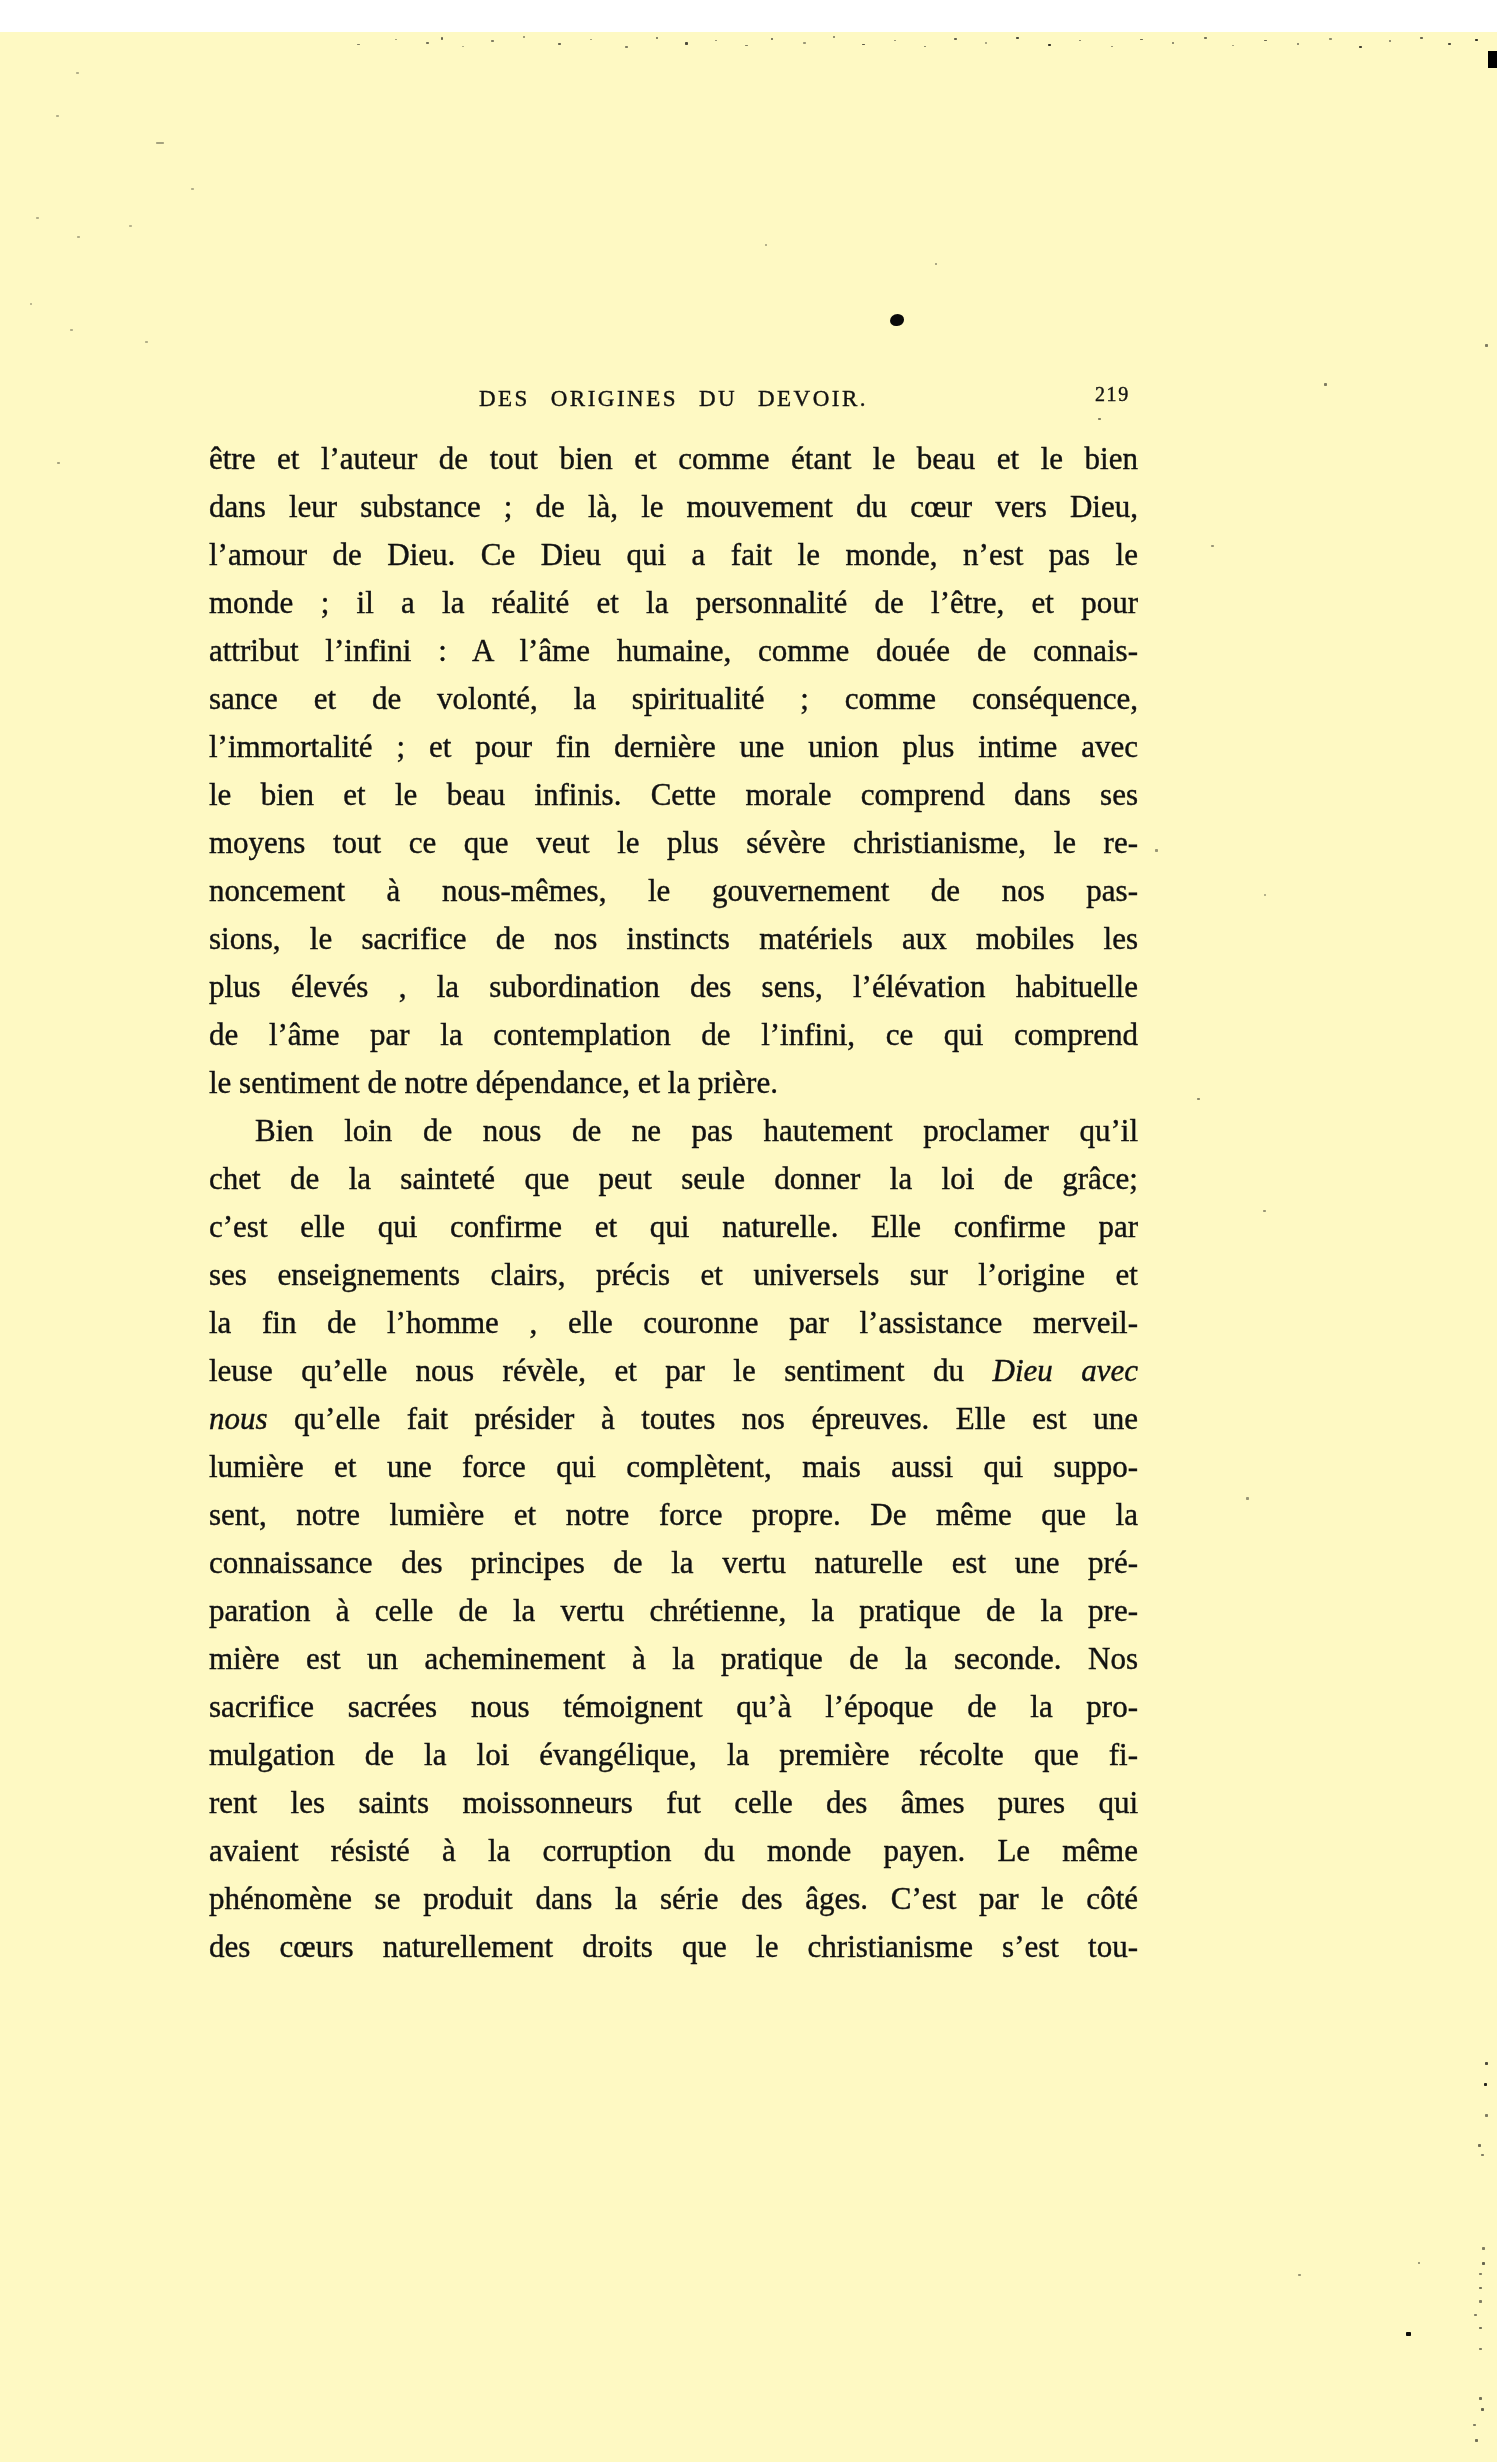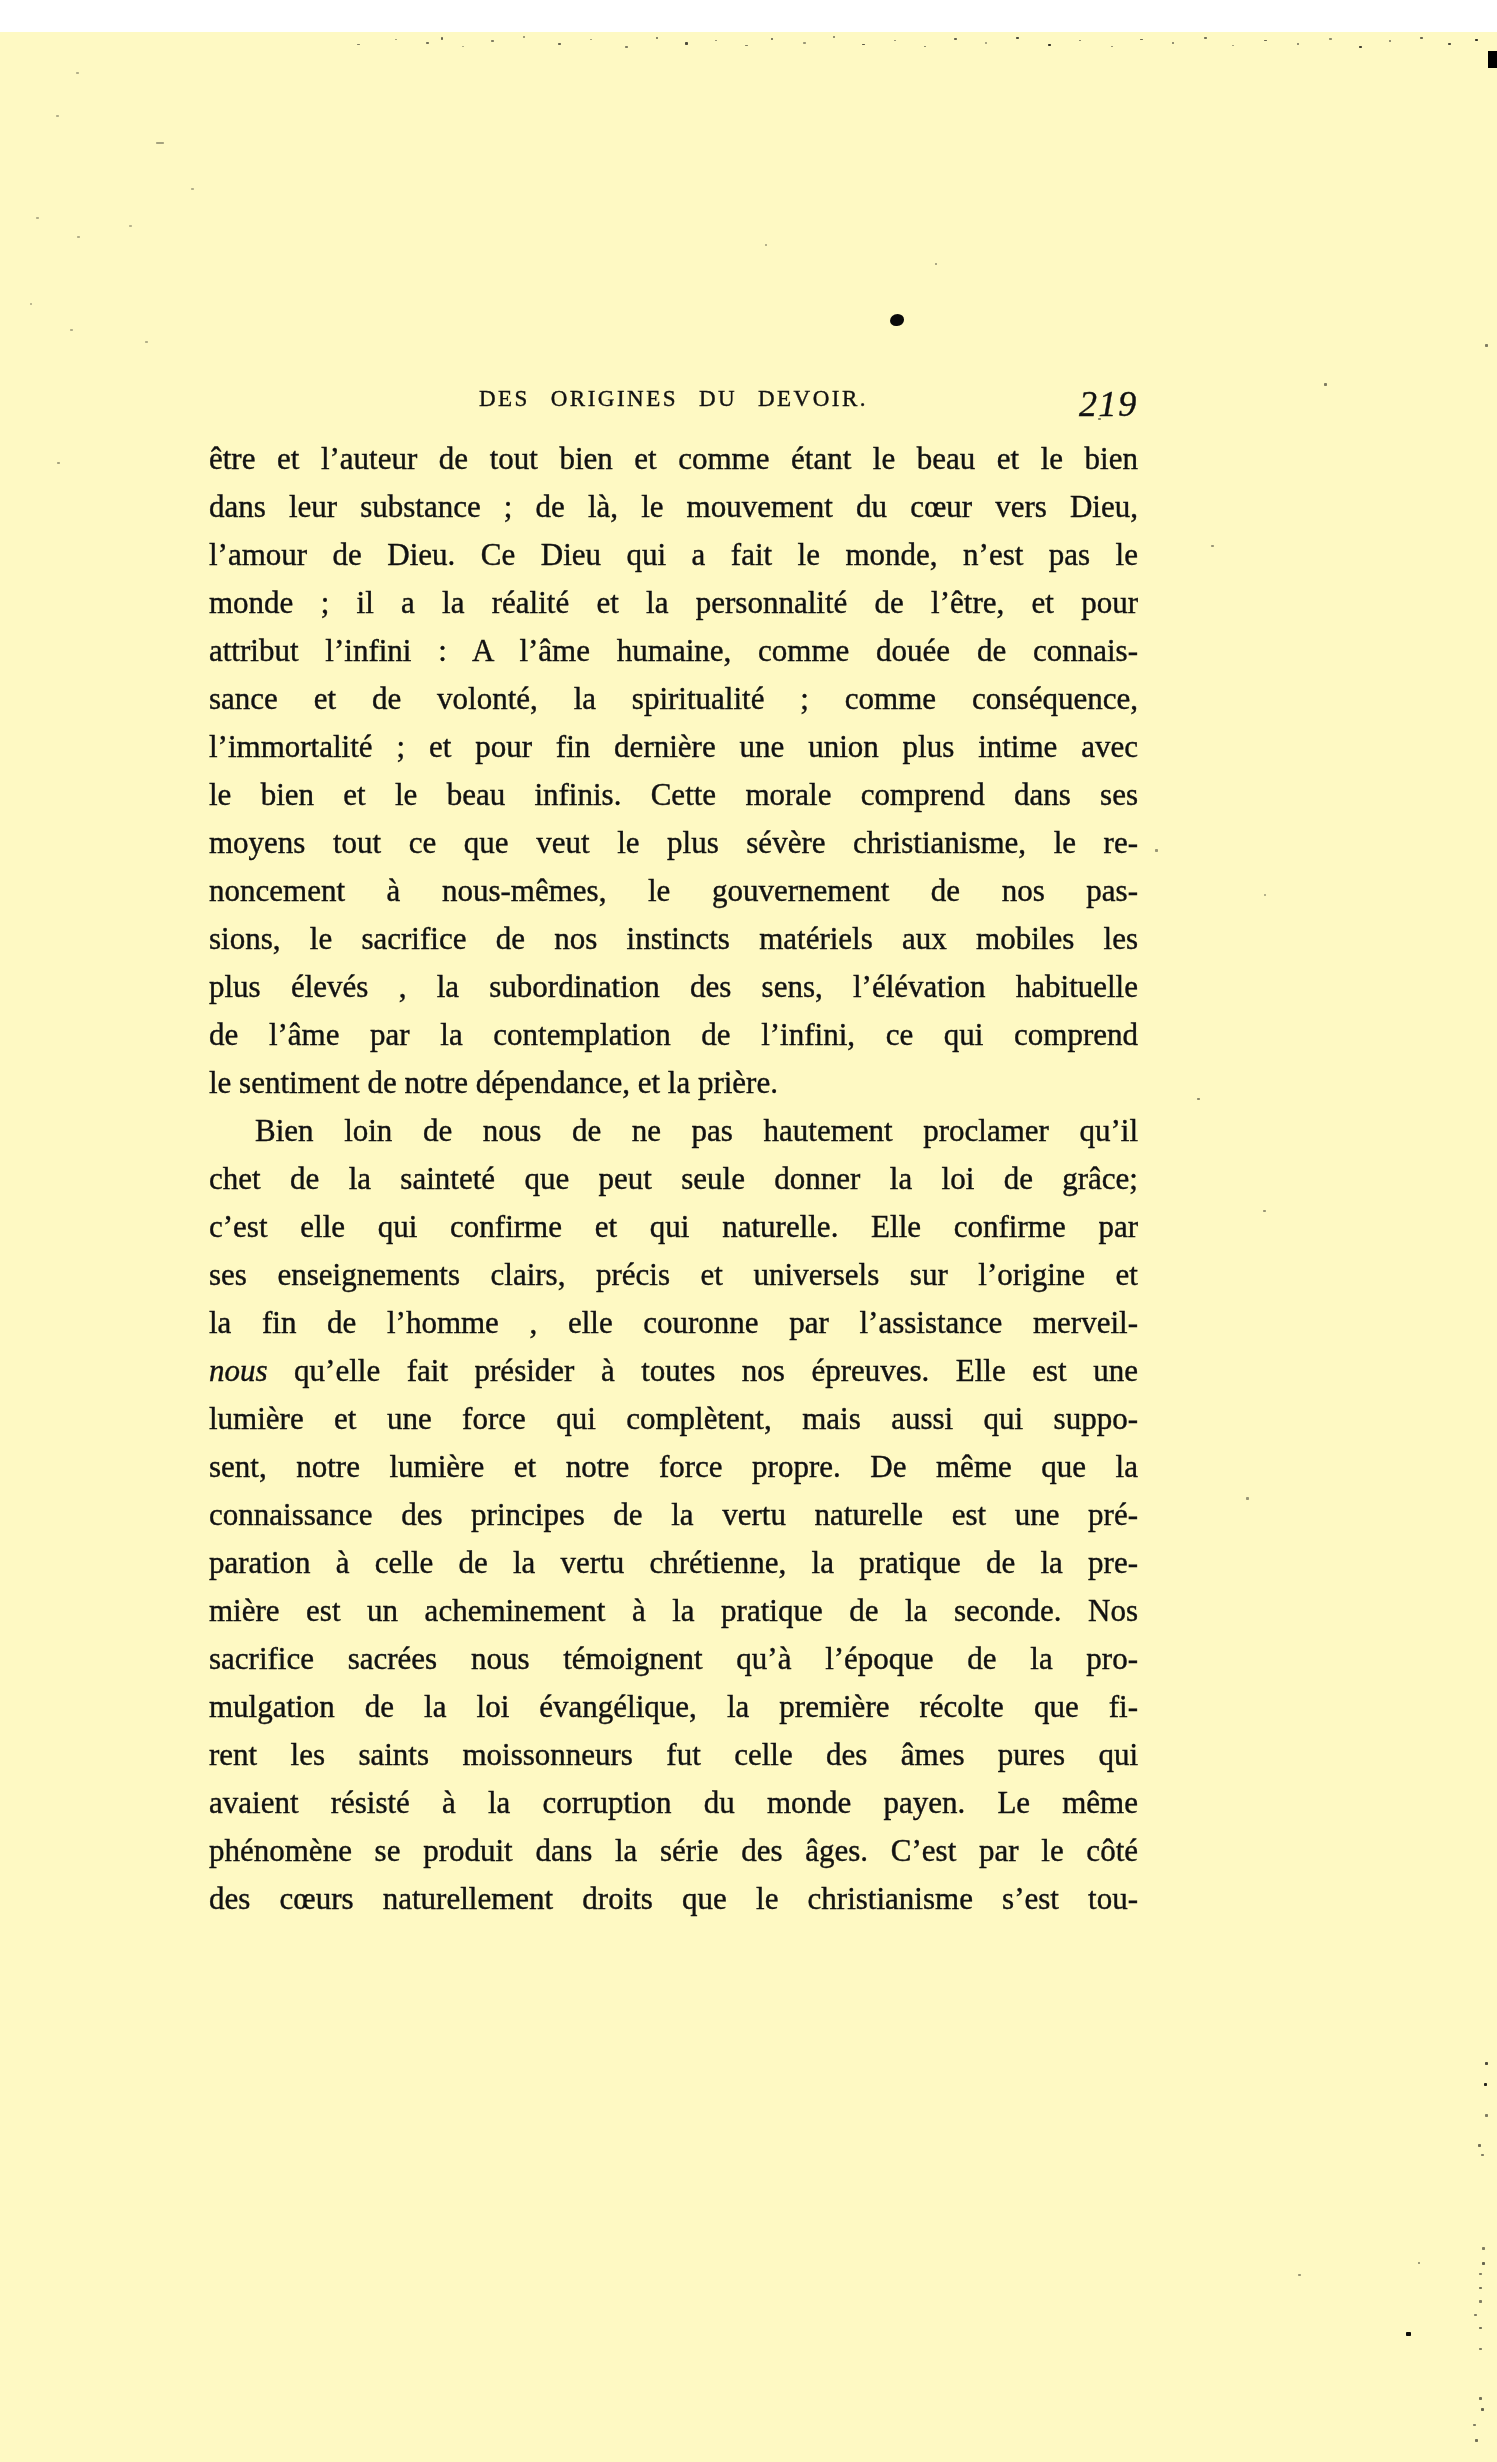"219" .page-number { font-size: 36px -> 20px; font-style: italic -> none; right: 0 -> 8px }
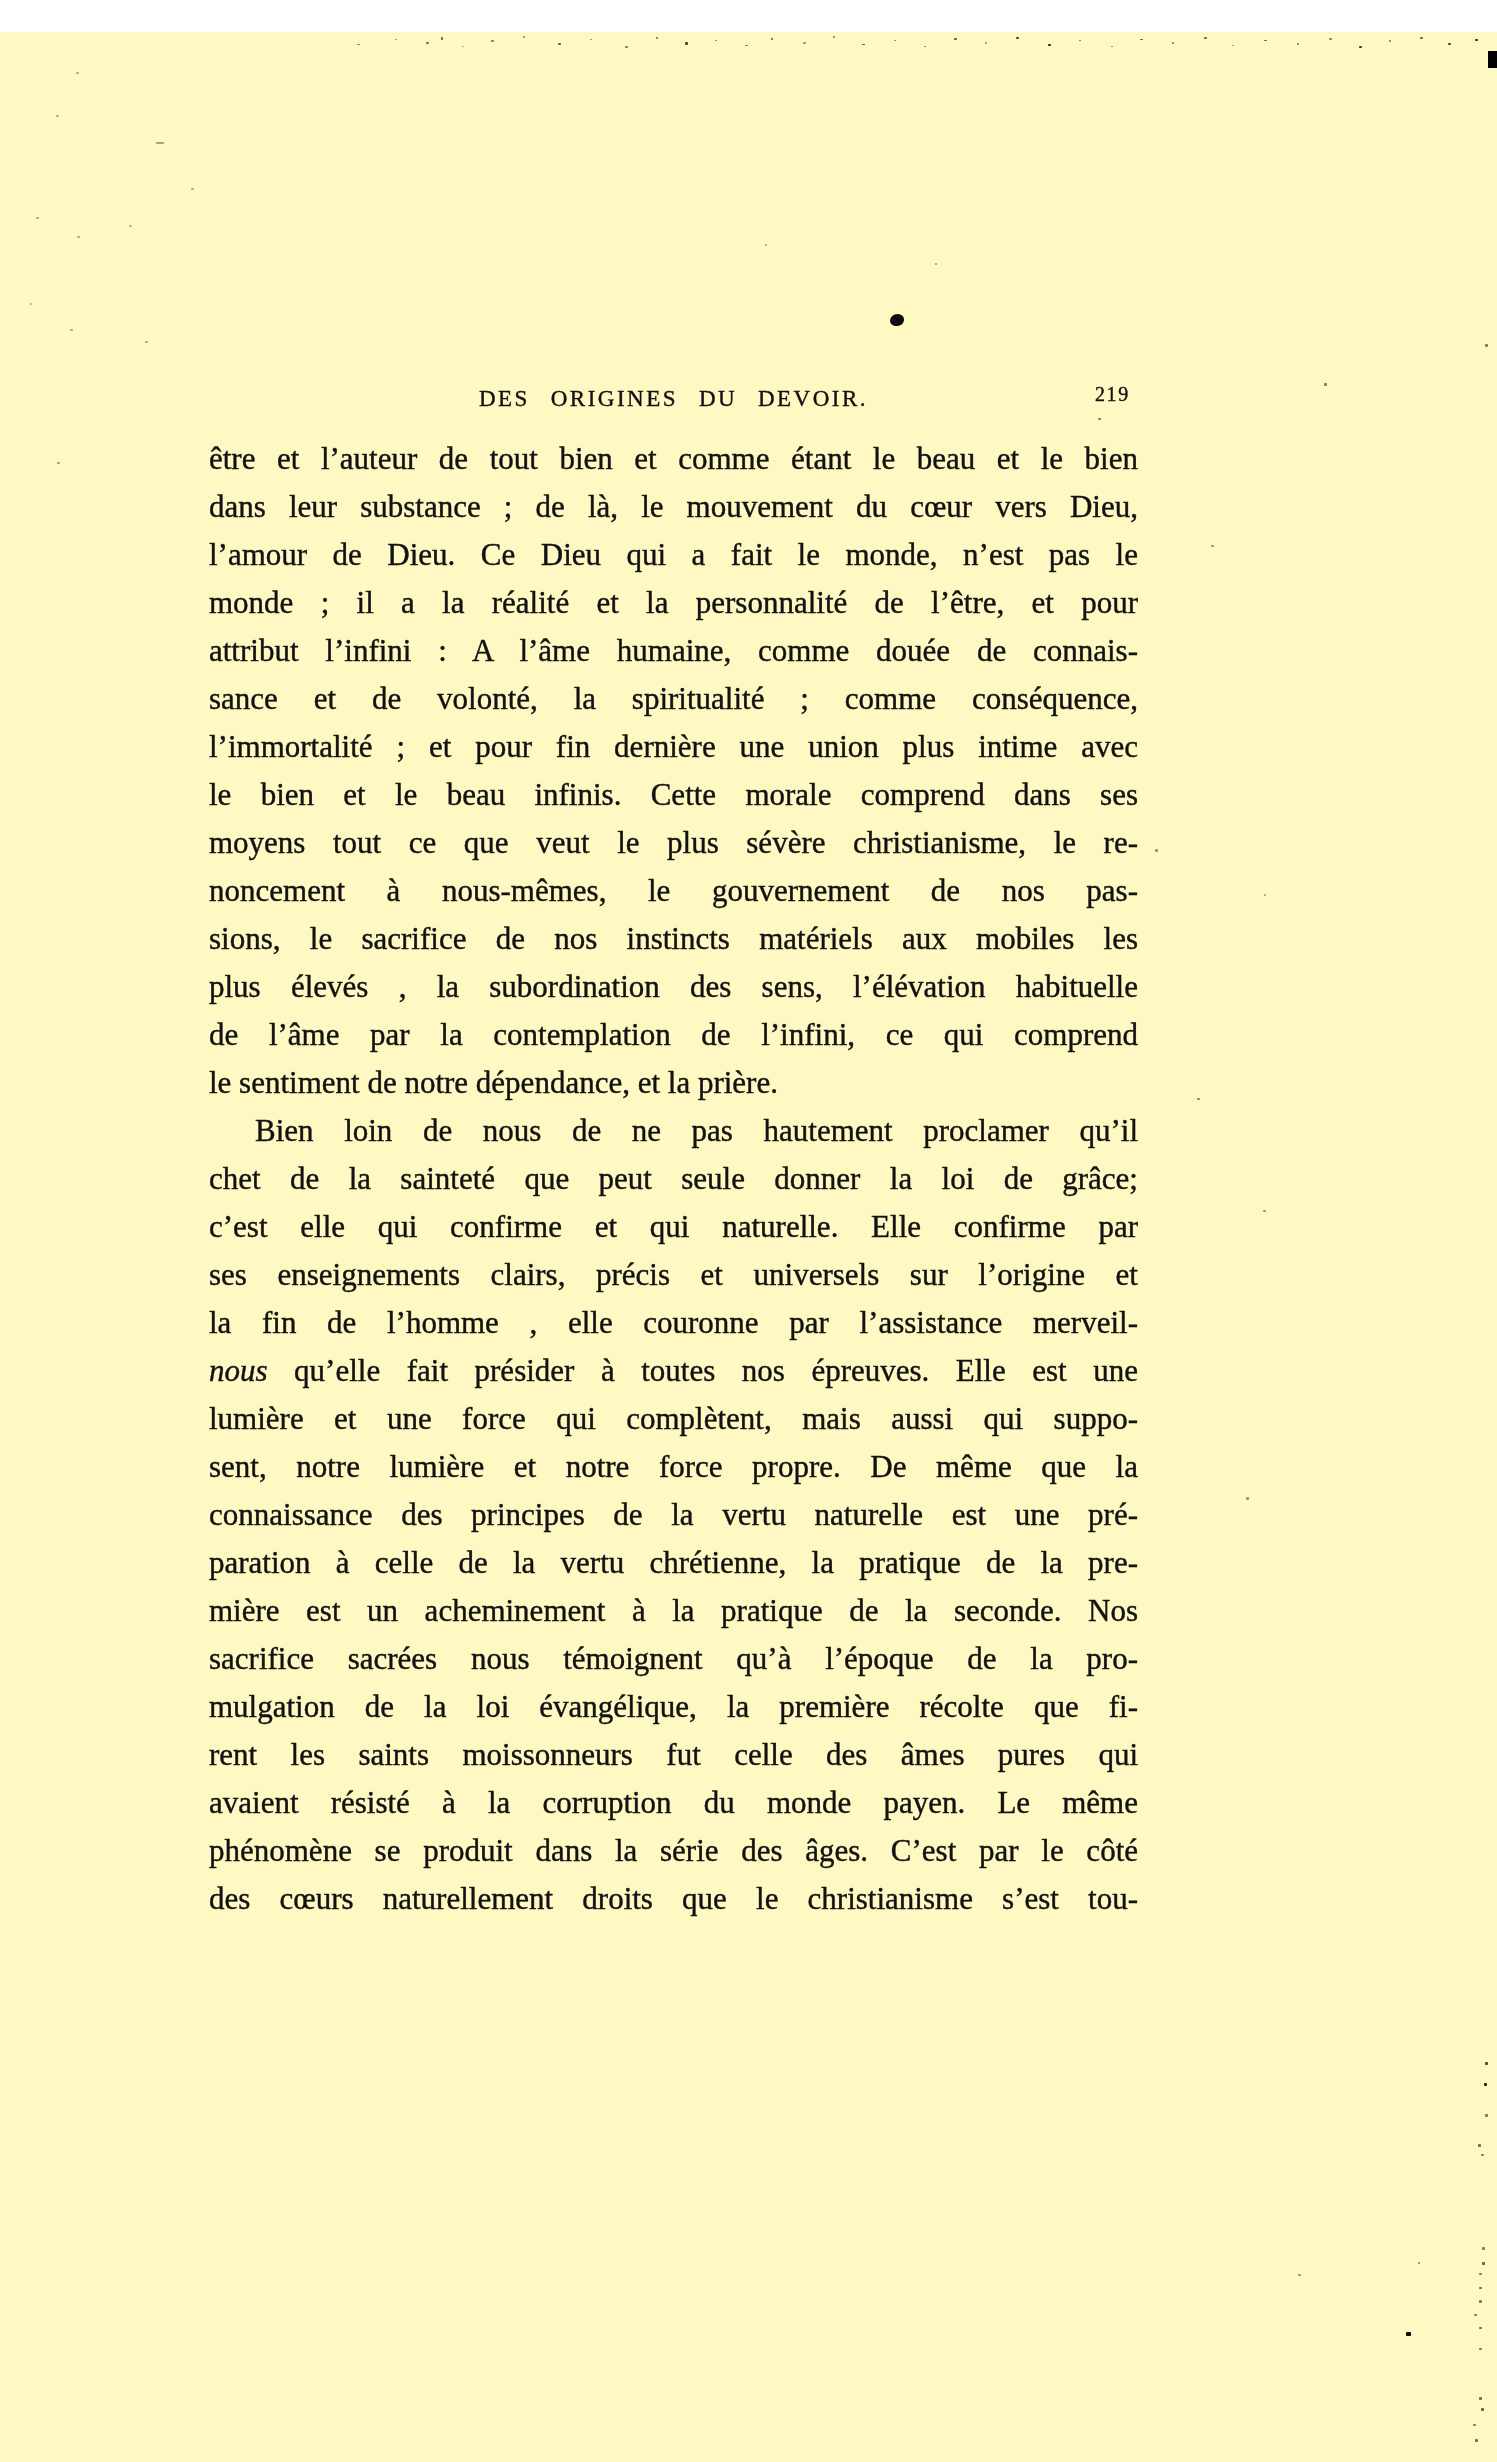"leuse qu’elle nous révèle, et" div.line { html: none -> <div><span>leuse qu’elle nous révèle, et par le sentiment du </span><span>Dieu avec</span></div> }
